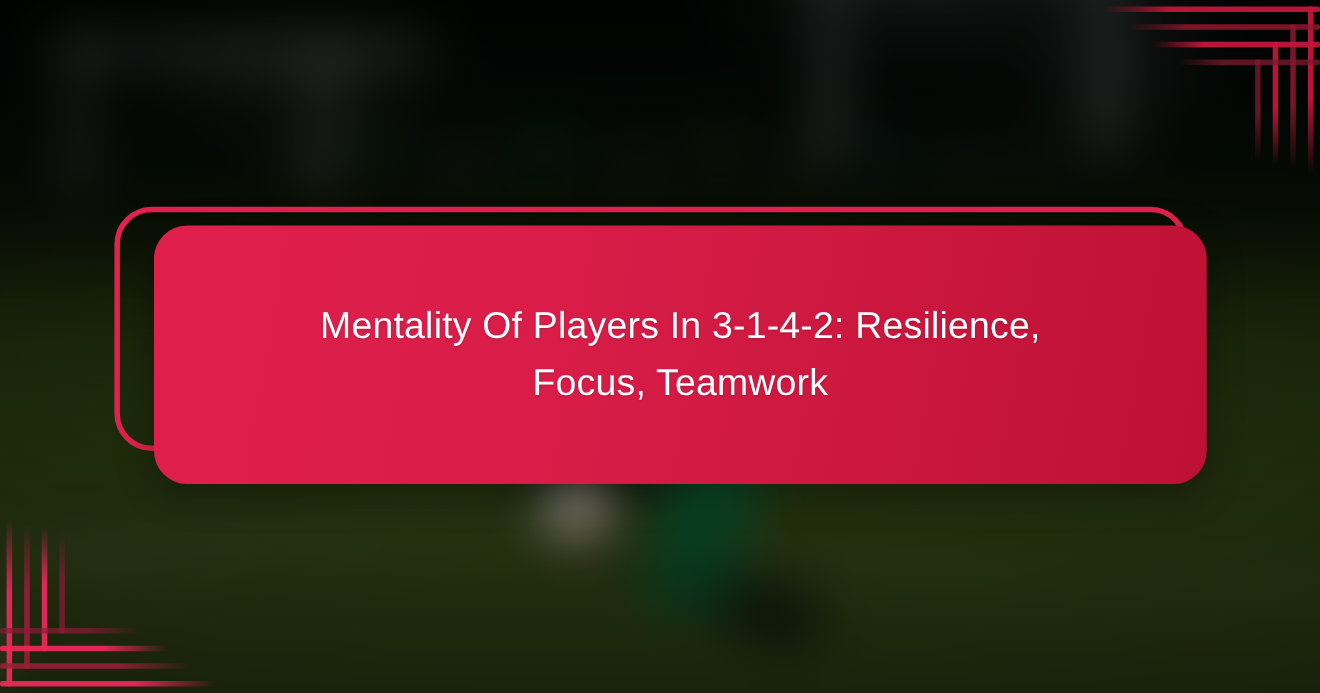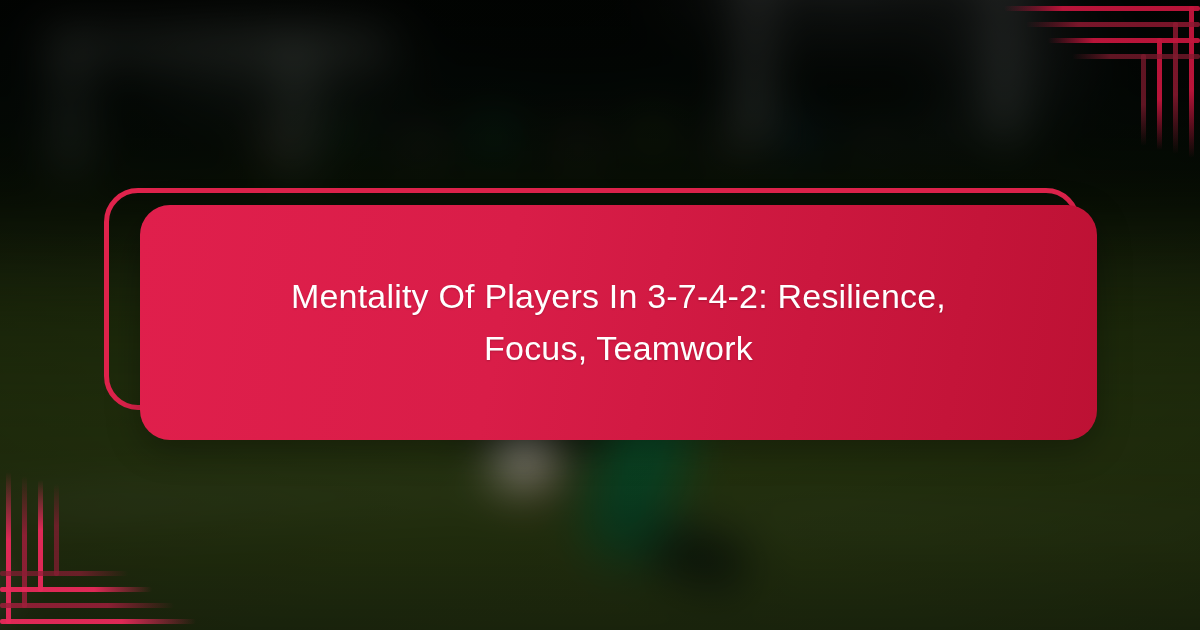"Mentality Of Players In 3-7-4-2:" div.card-title { text: 3-7-4-2 -> 3-1-4-2 }
